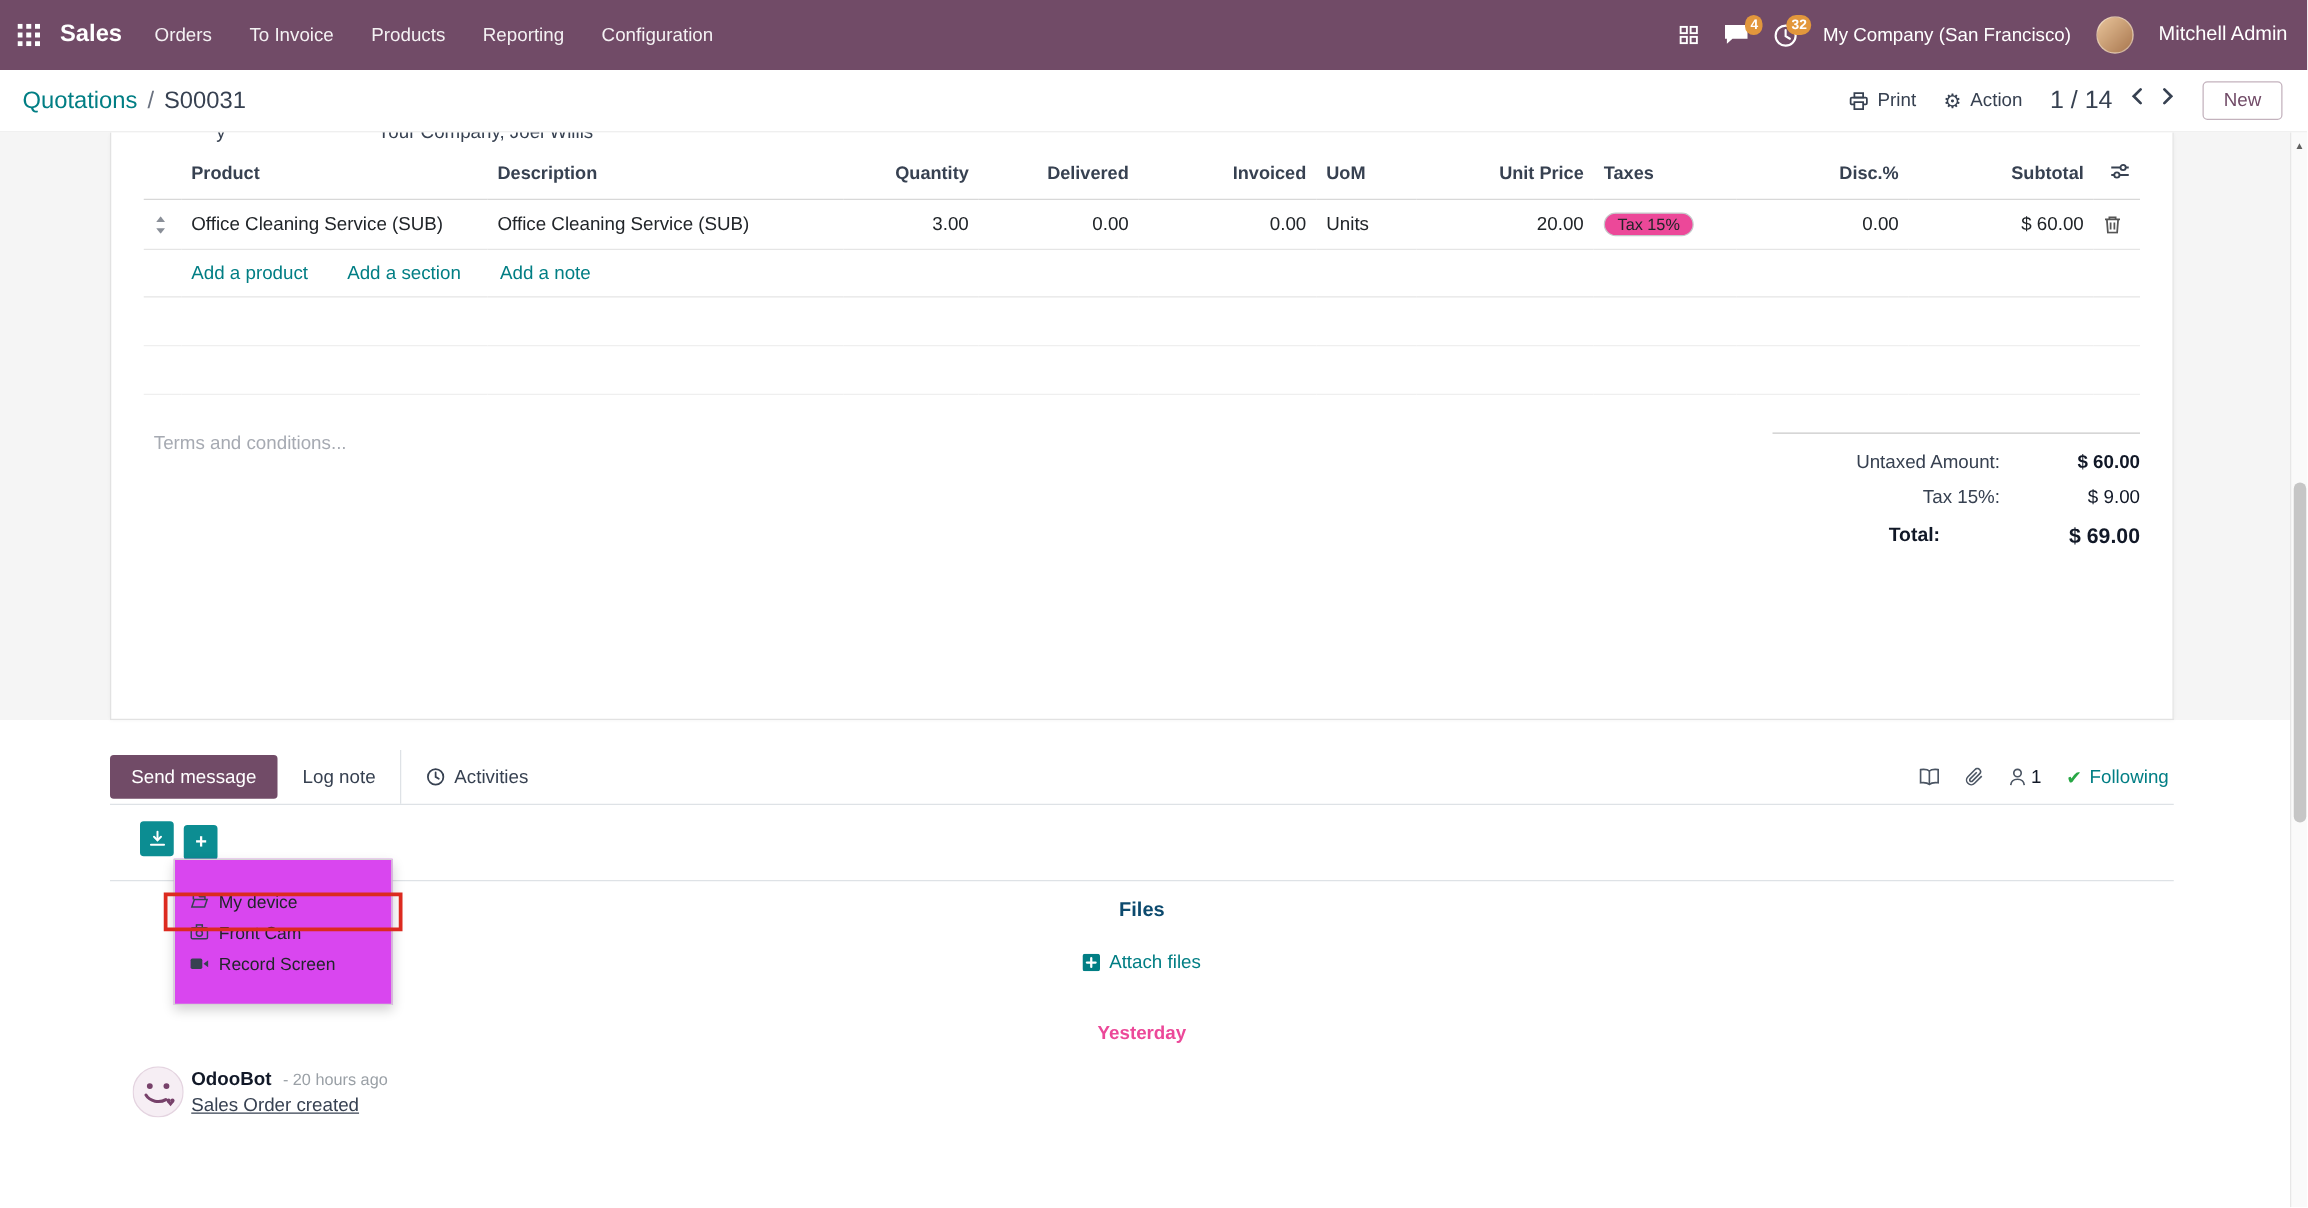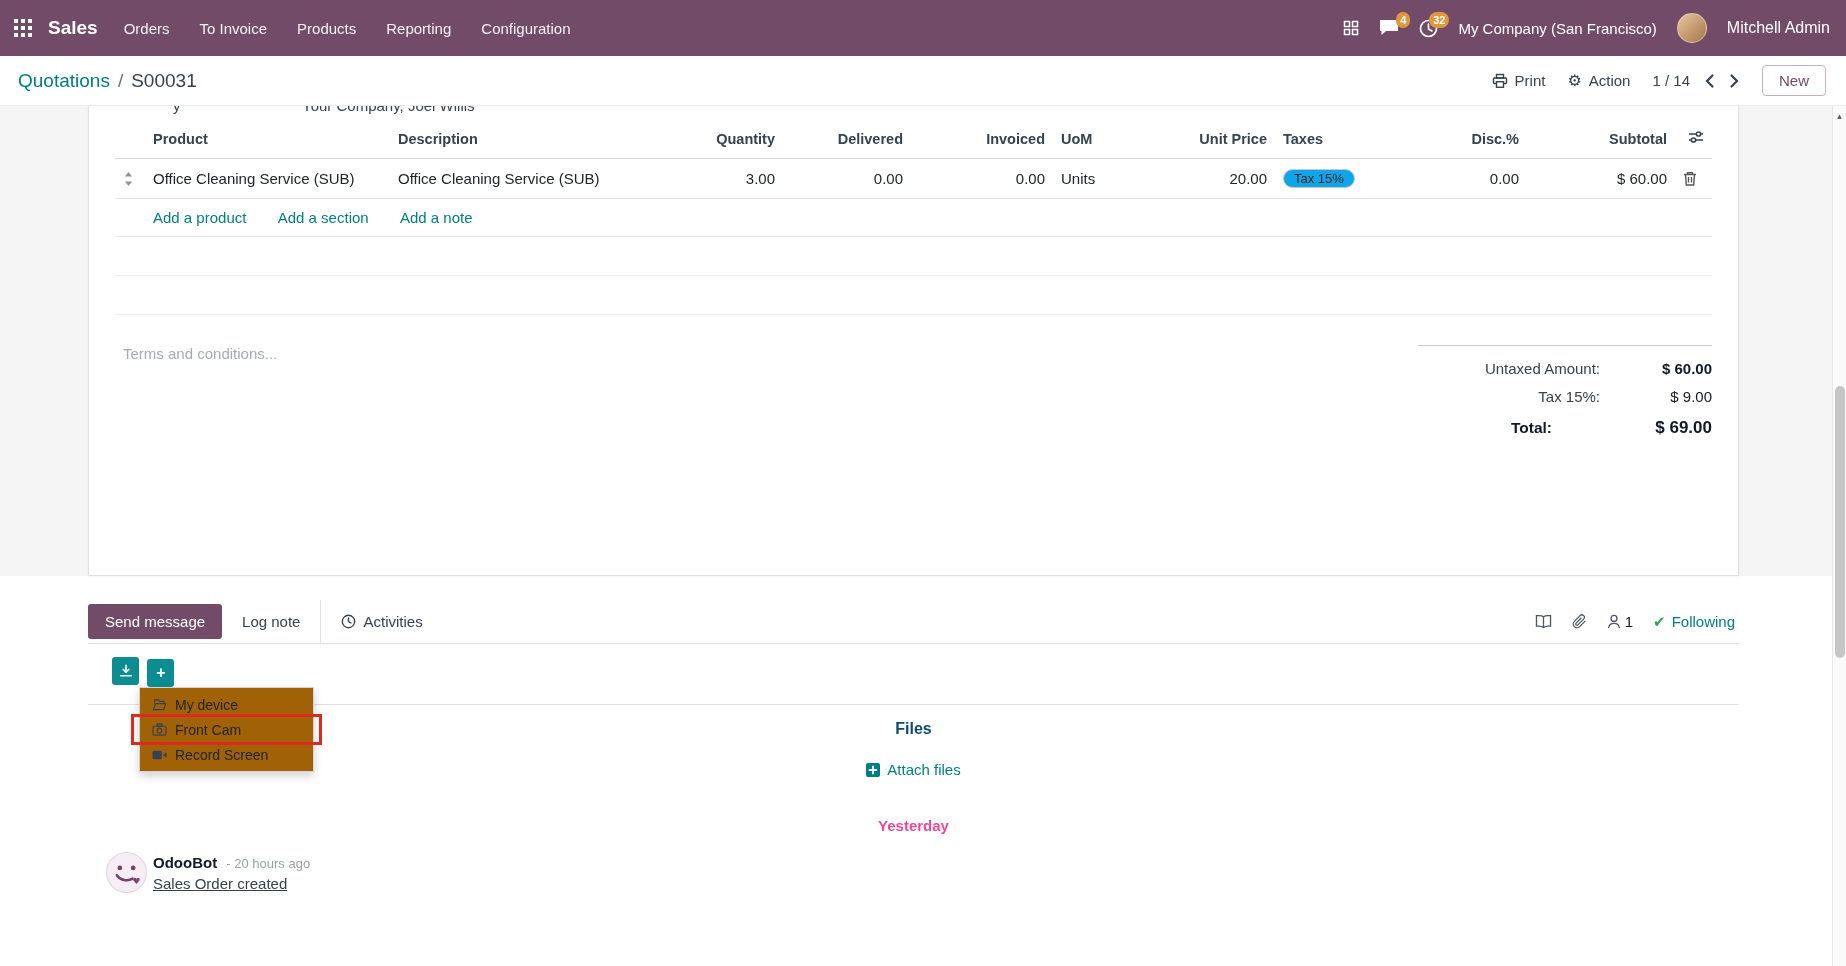"1 / 14" .pager { align-items: flex-end -> flex-start; font-size: 15px -> 20px }
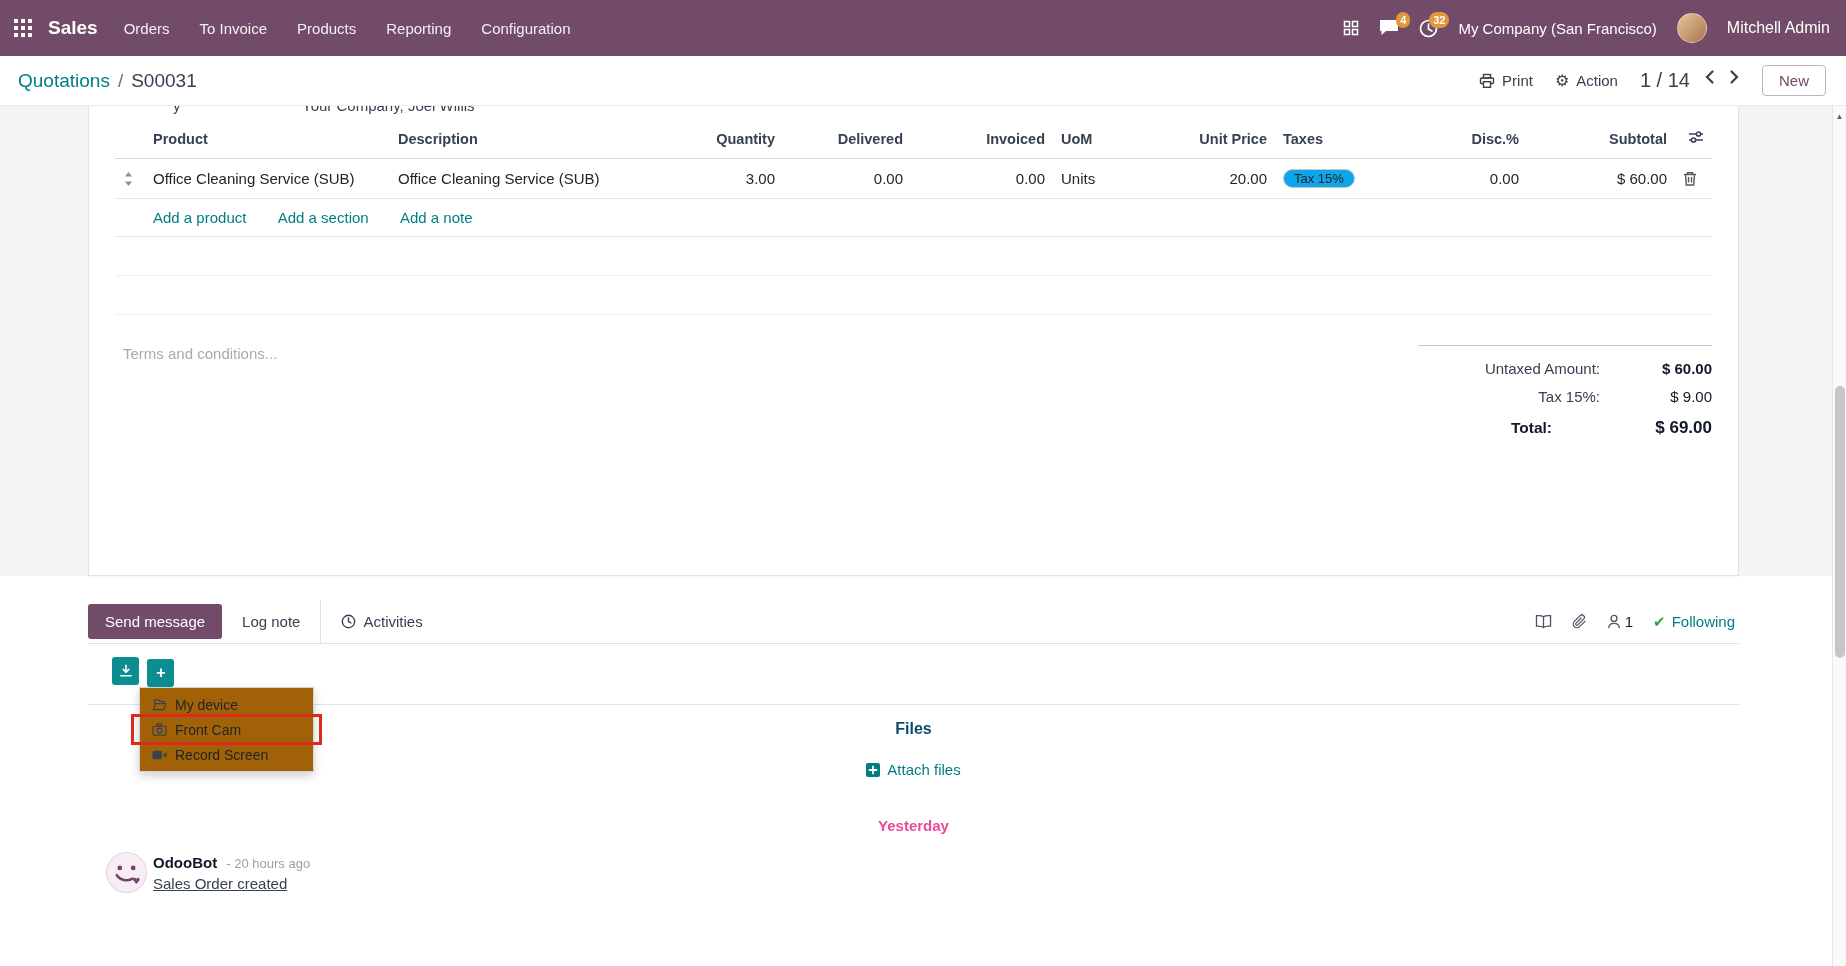"Tax 15%" .pill { background: #0ea5e9 -> #ec4899 }
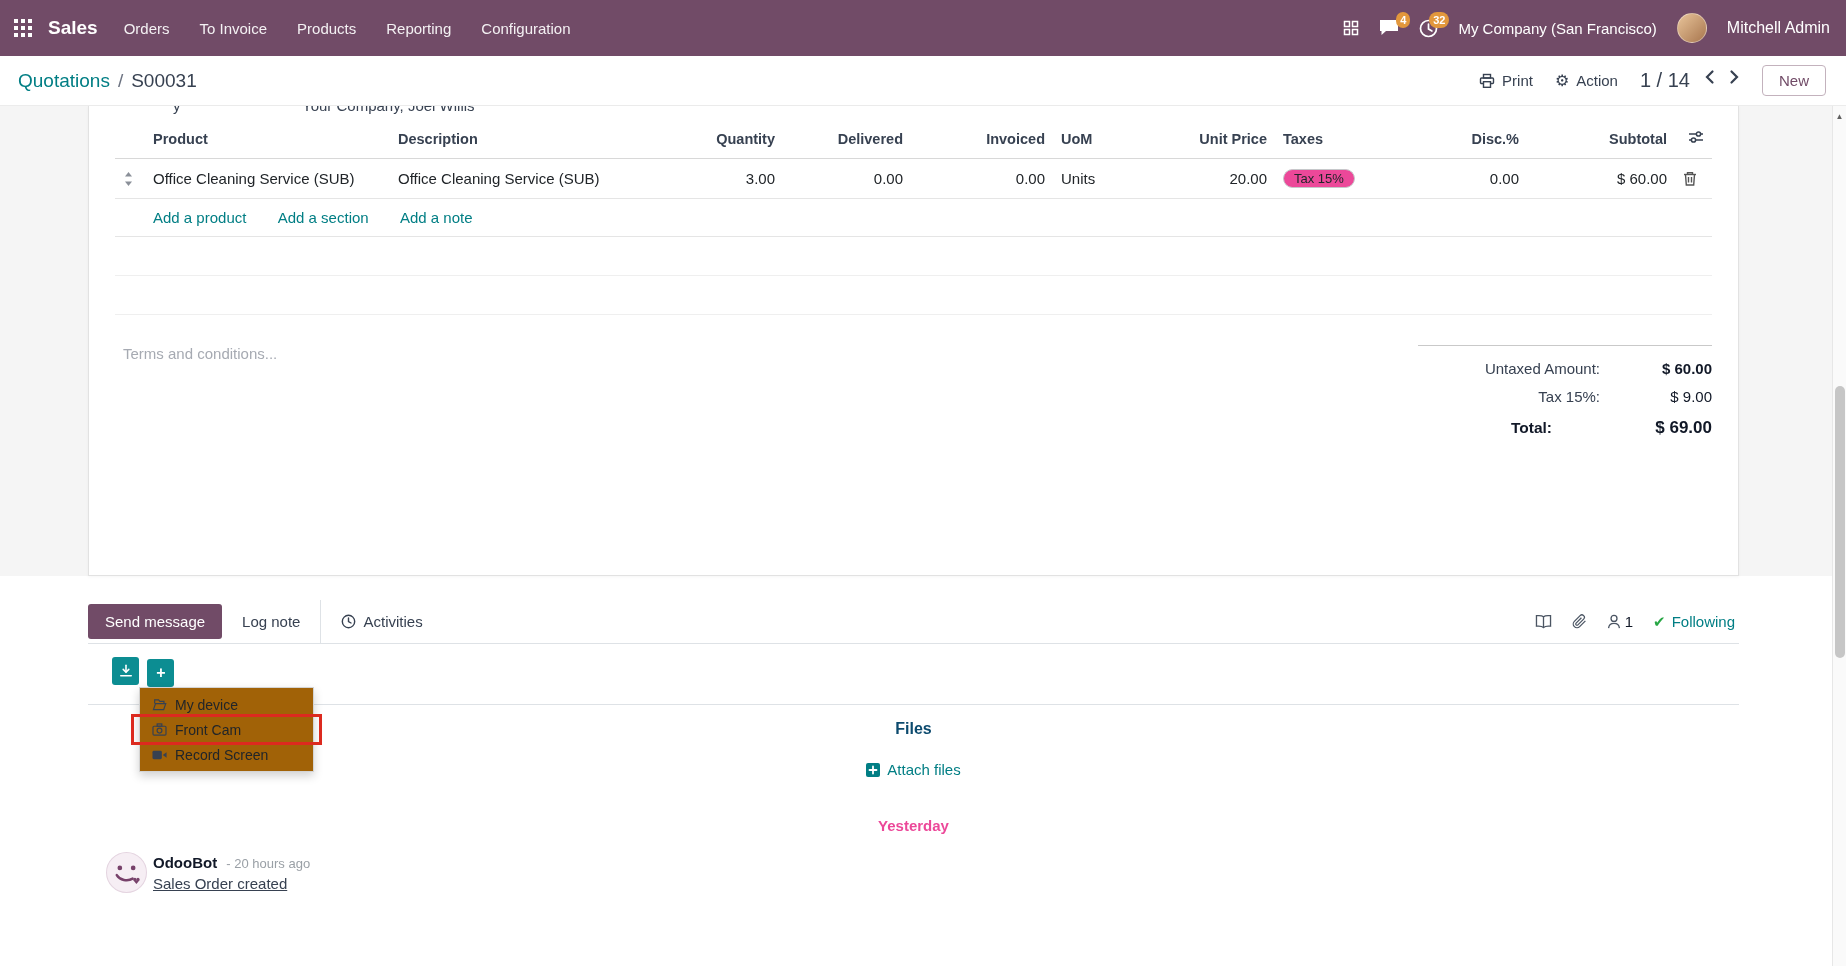"My device" .upload-dropdown { background: #a16207 -> #d946ef; padding: 4px 0 -> 20px 0 }
